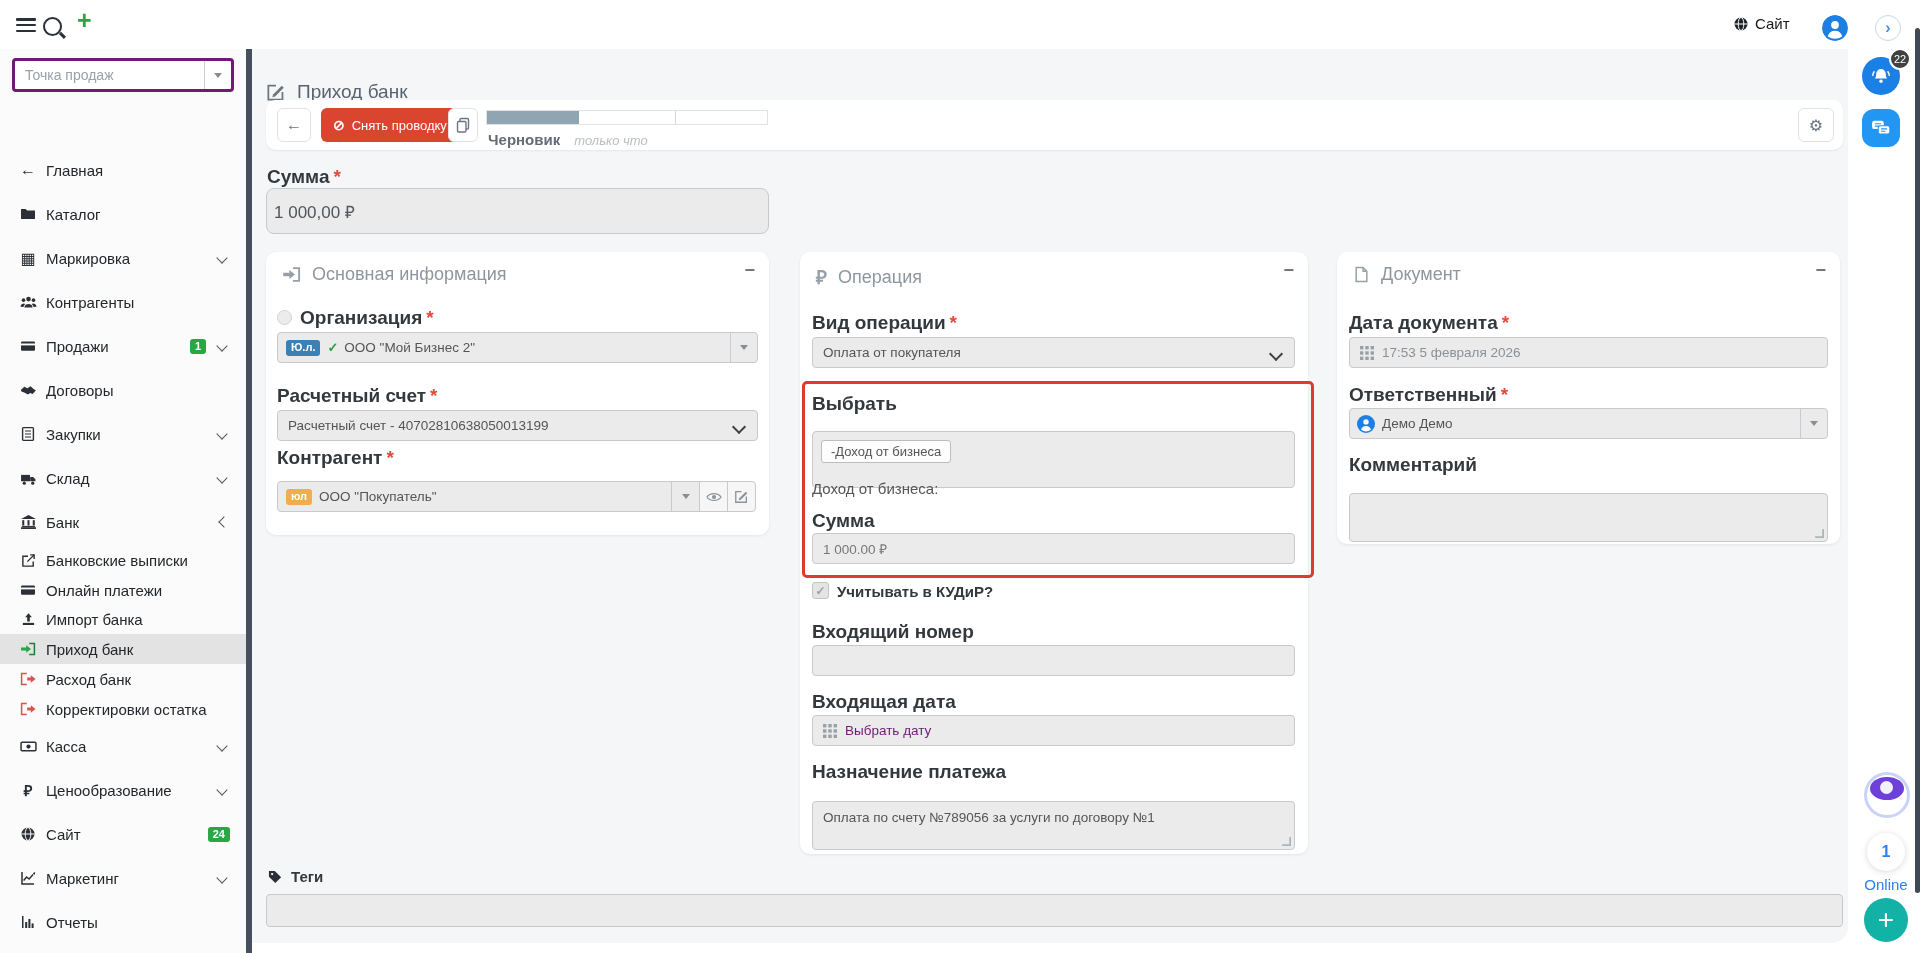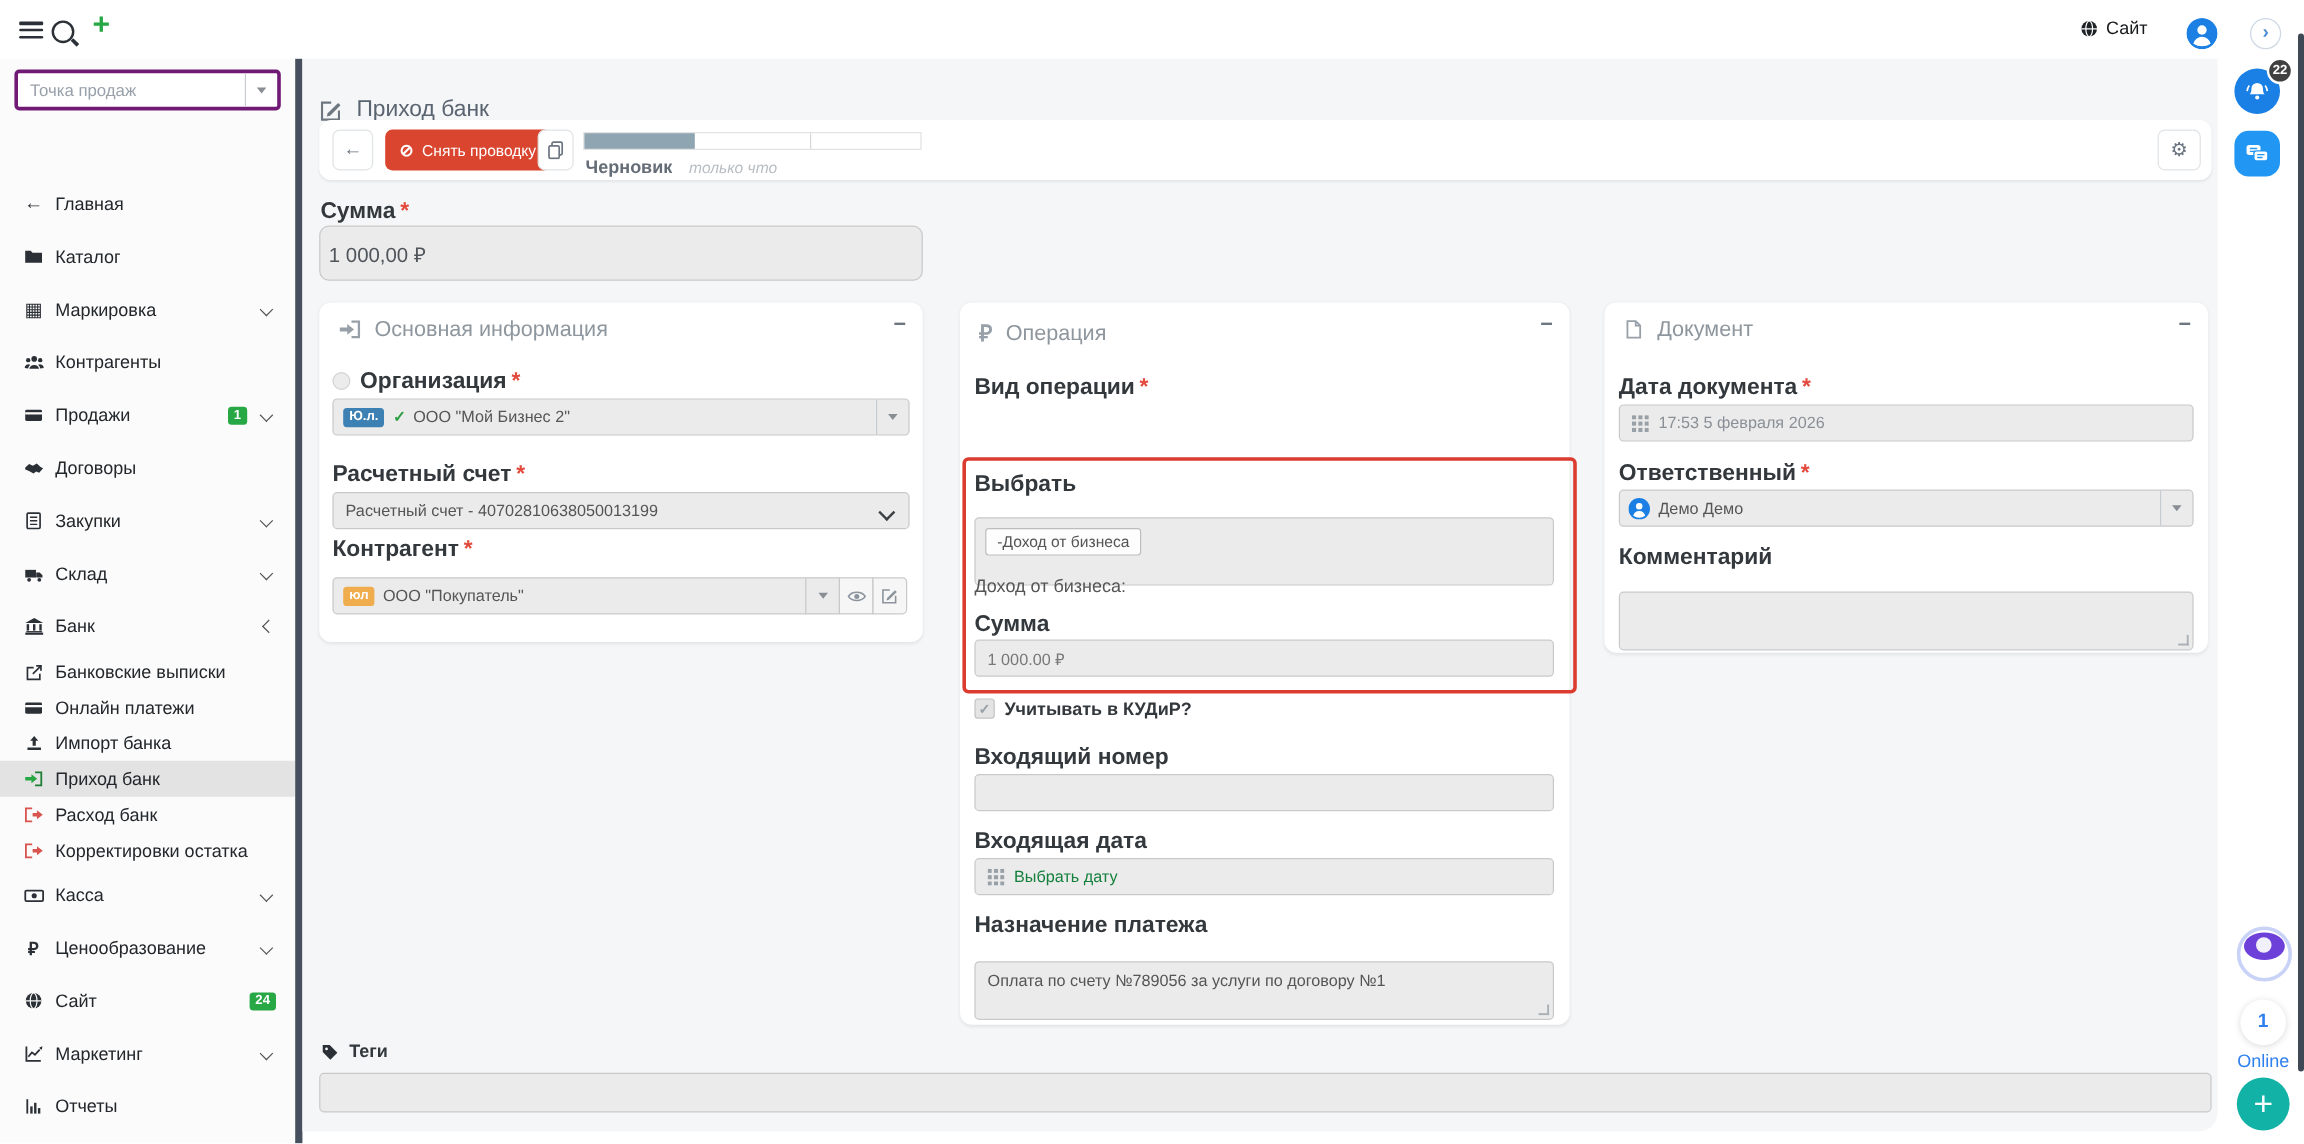"22" .fbellbadge { font-weight: 700 -> 400 }
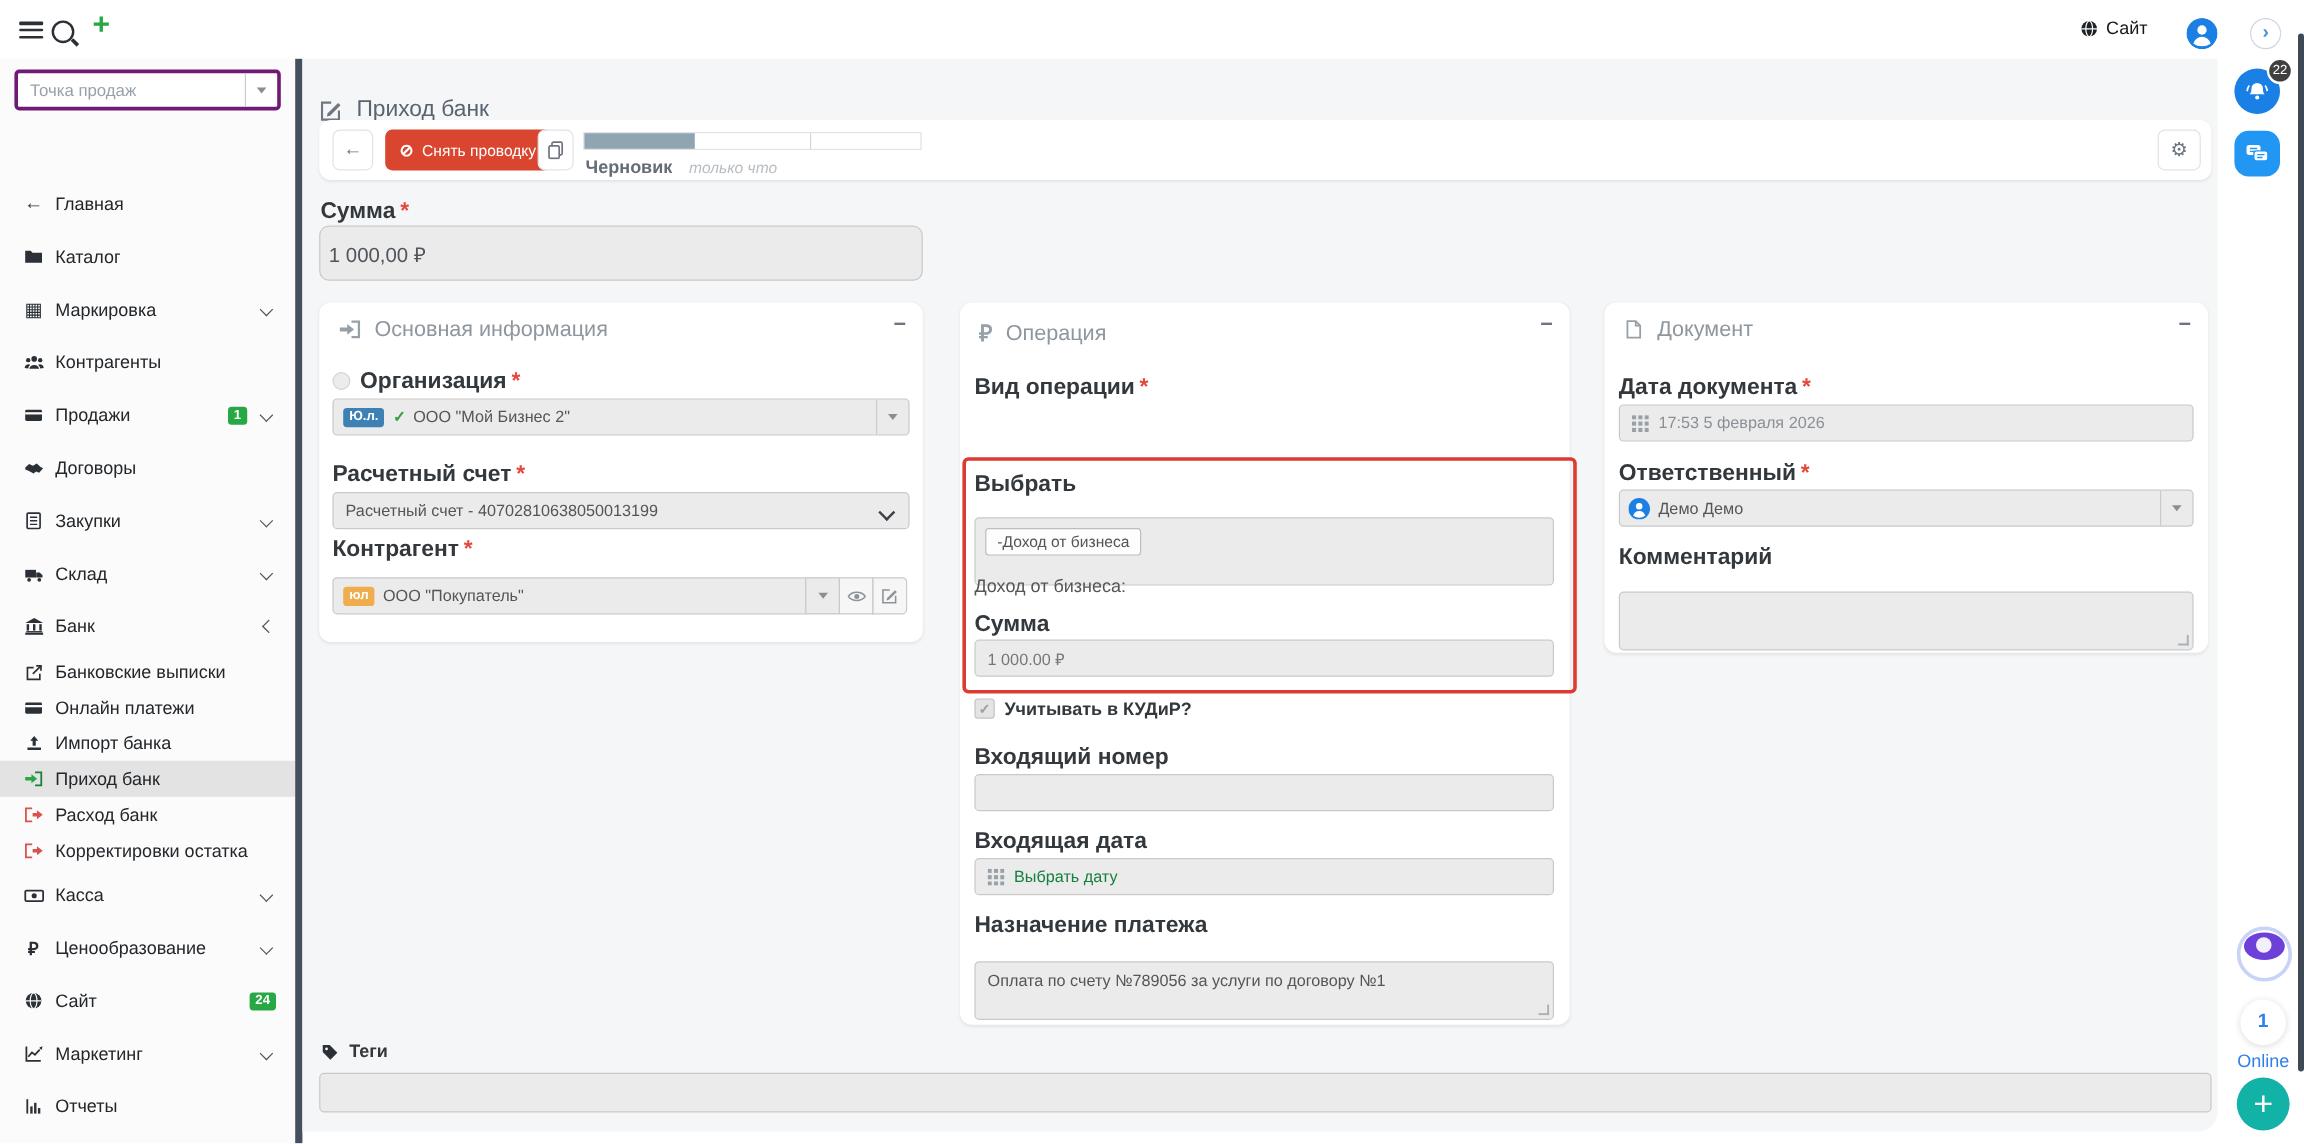"Оплата от покупателя" div.inp { html: none -> <div> <span>Оплата от покупателя</span> <span></span> </div> }
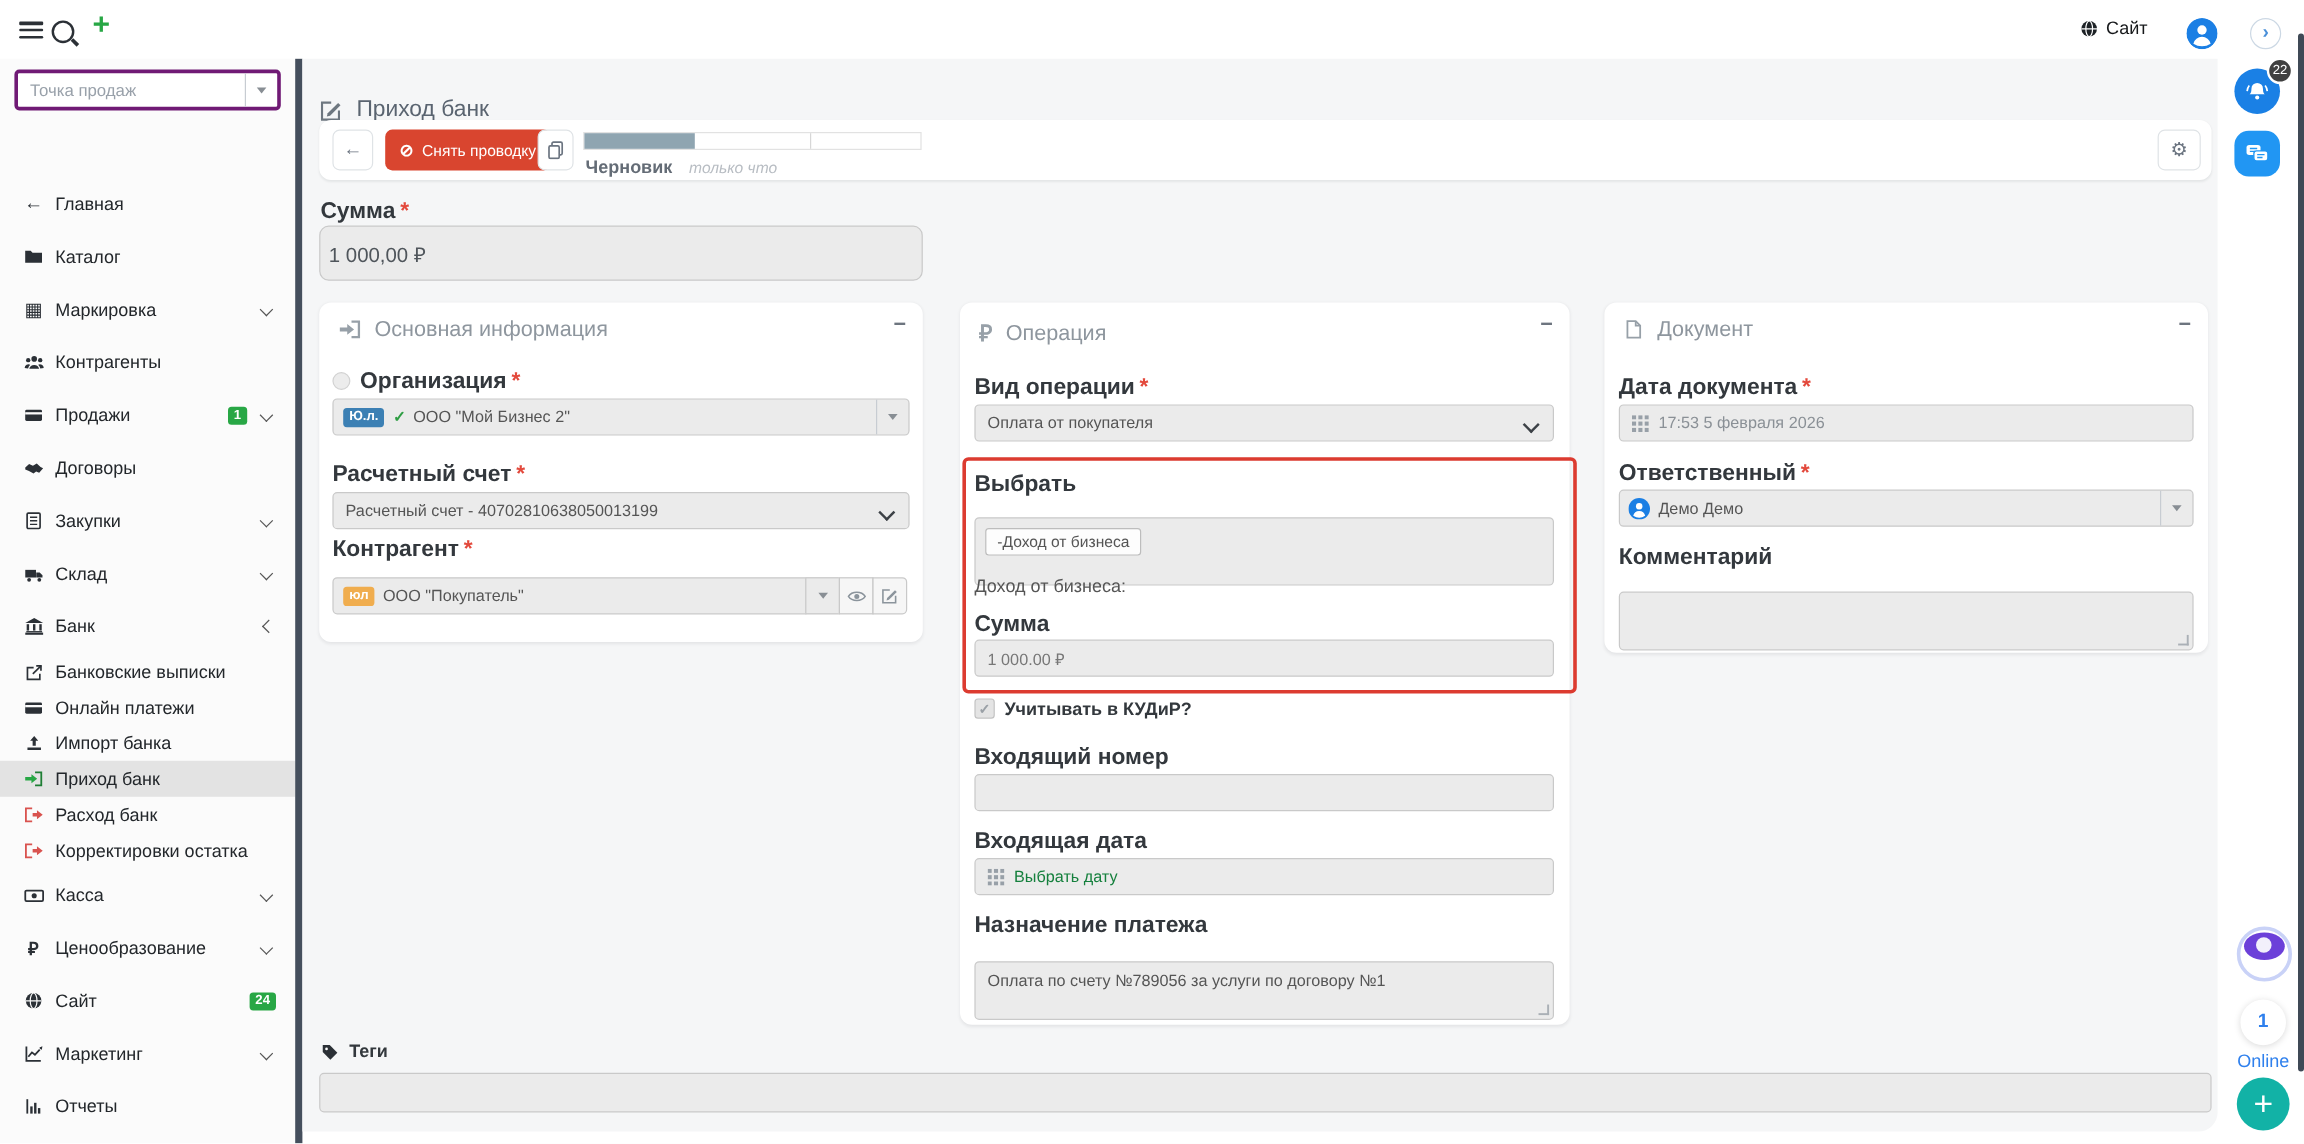"Выбрать дату" span { color: #15803d -> #701a75 }
